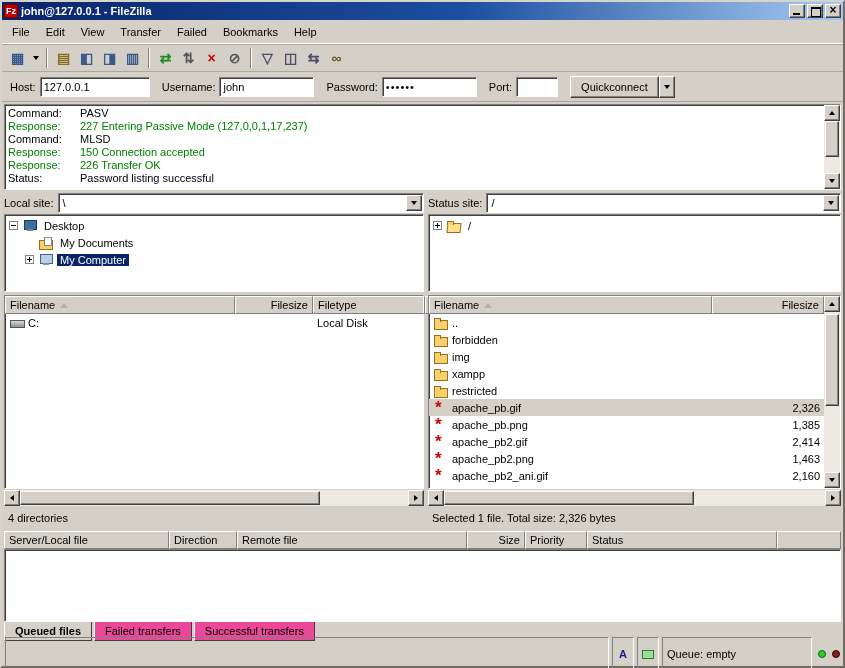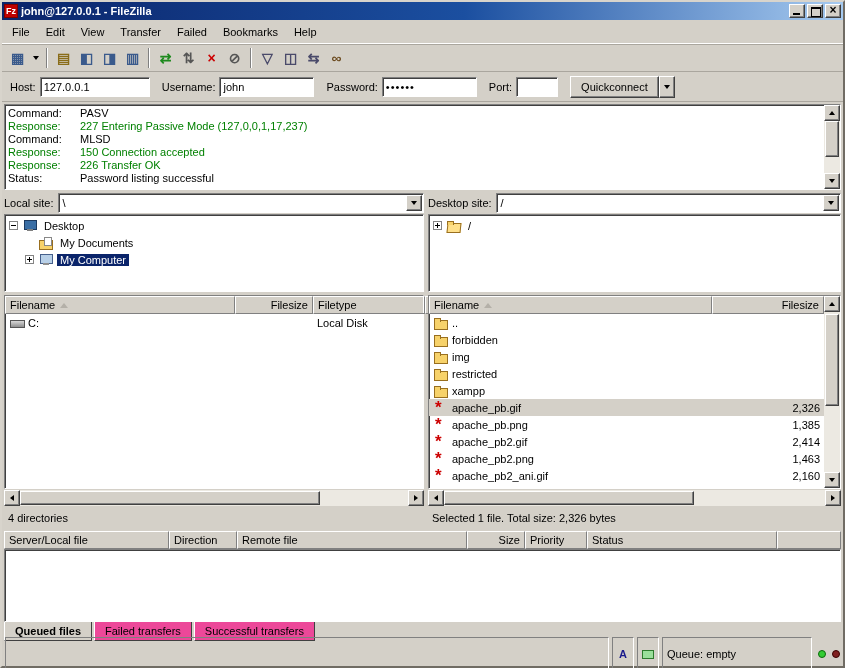"Desktop site:" span.lbl { text: Desktop -> Status }
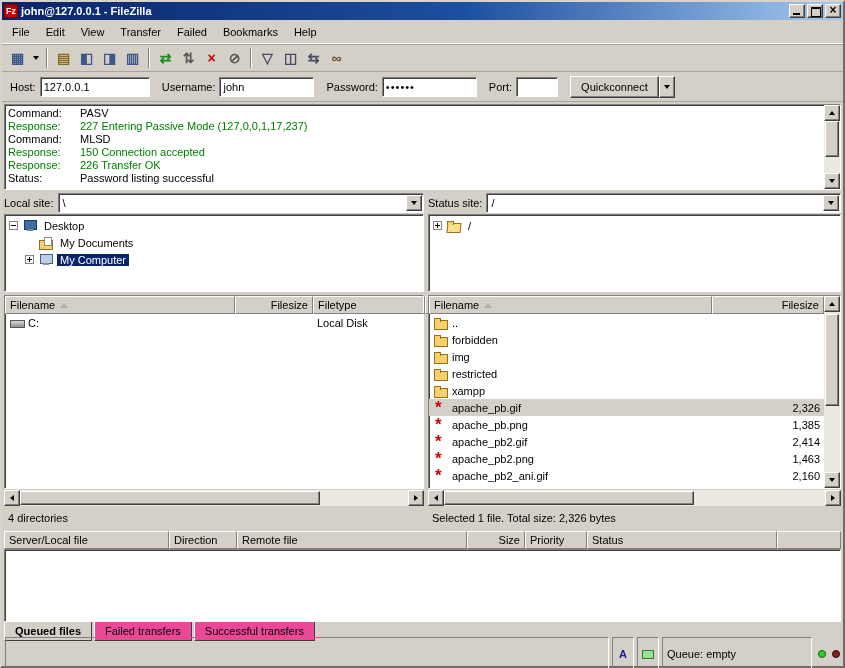"restricted" div.row { order: before "xampp" -> after "xampp" }
